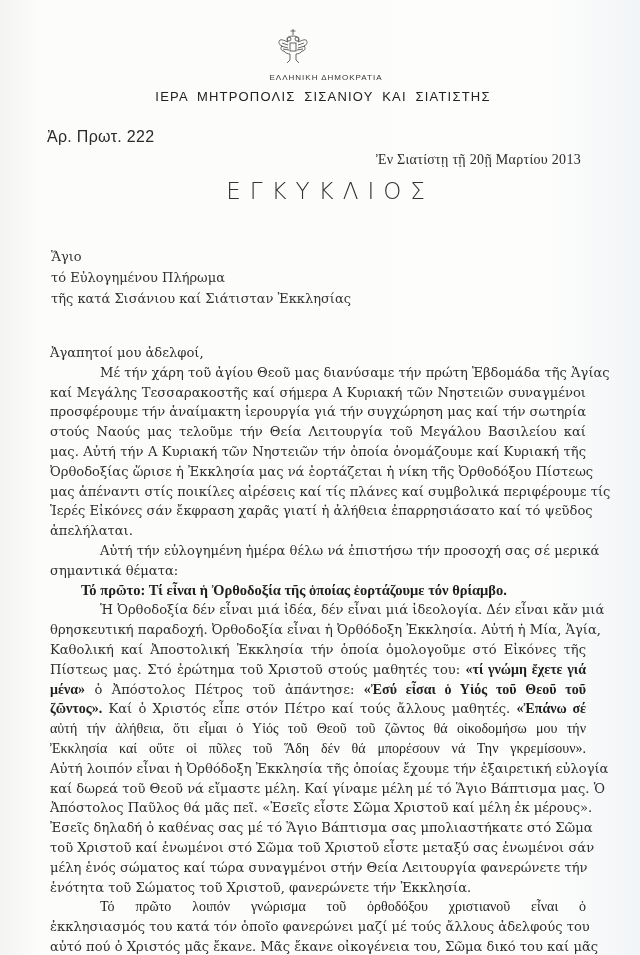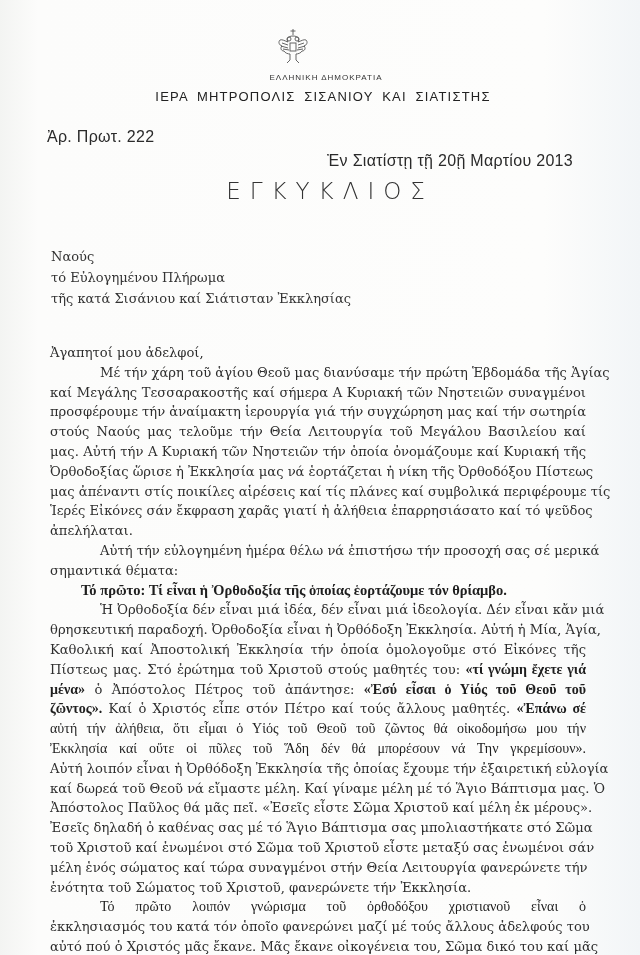"Ἐν Σιατίστῃ τῇ 20ῇ Μαρτίου" .date { font-family: Liberation Sans, sans-serif -> Liberation Serif, serif; font-size: 16px -> 14px; right: 67px -> 59px }
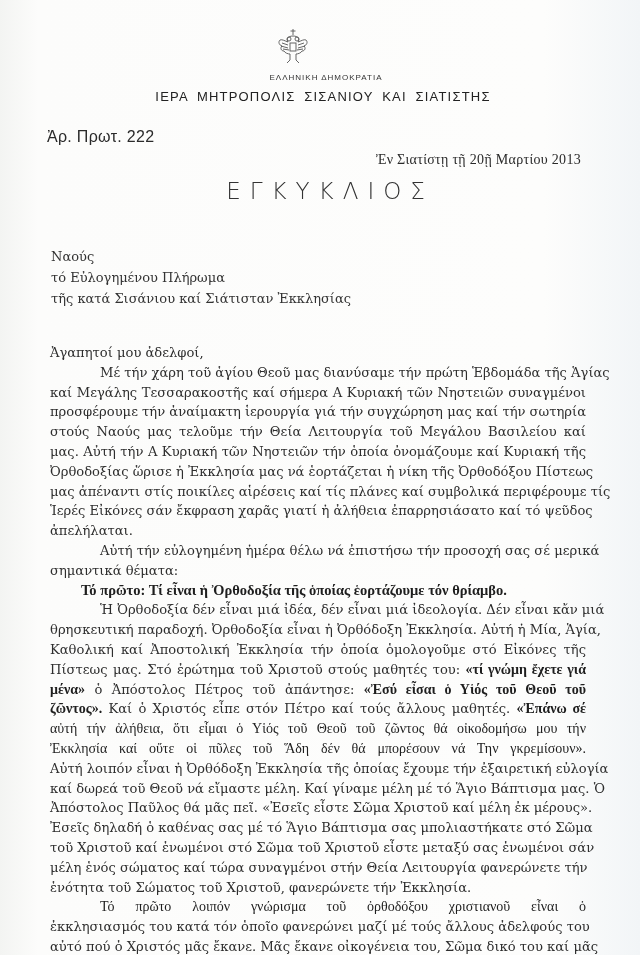"Ναούς" div { text: Ναούς -> Ἅγιο }
